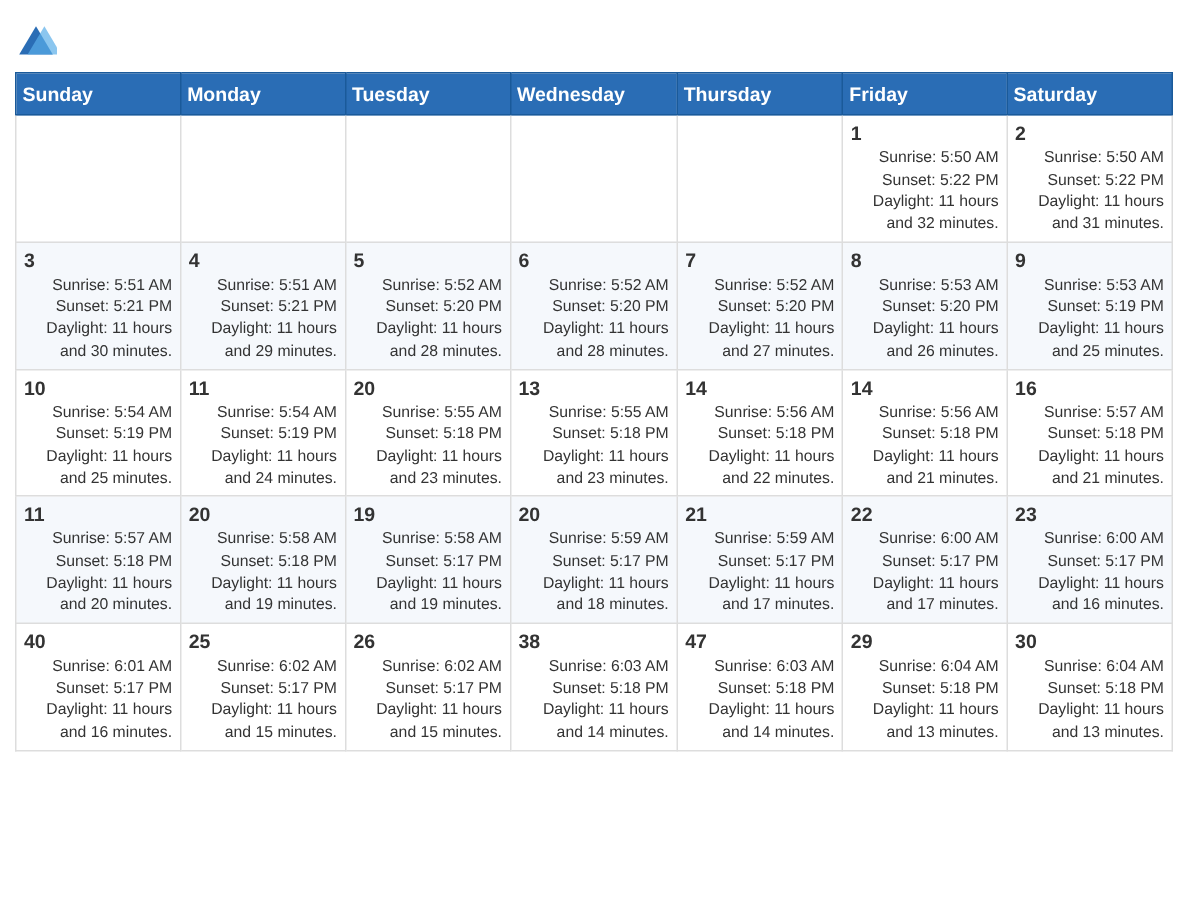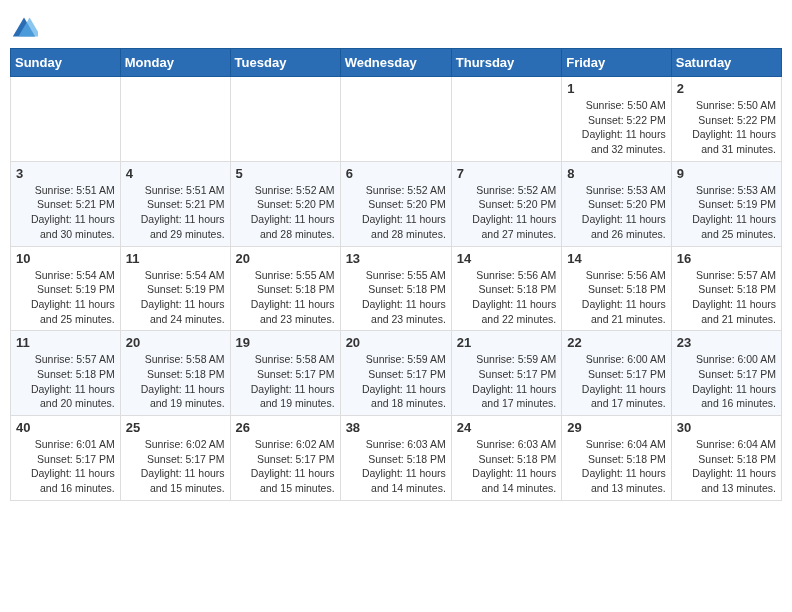"24" div.day-number { text: 24 -> 47 }
